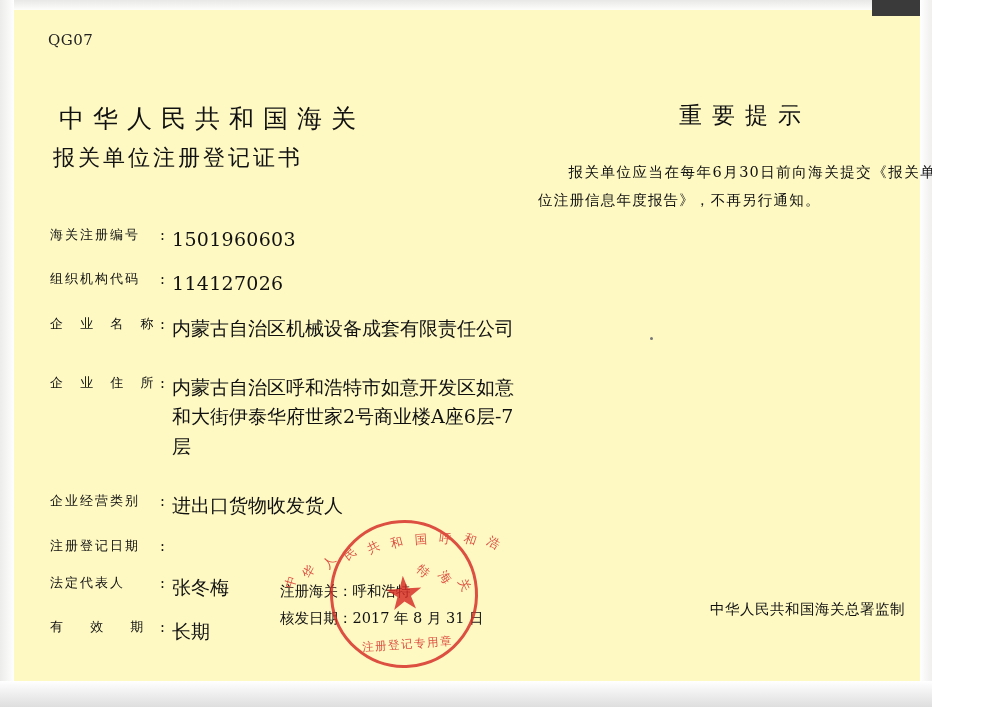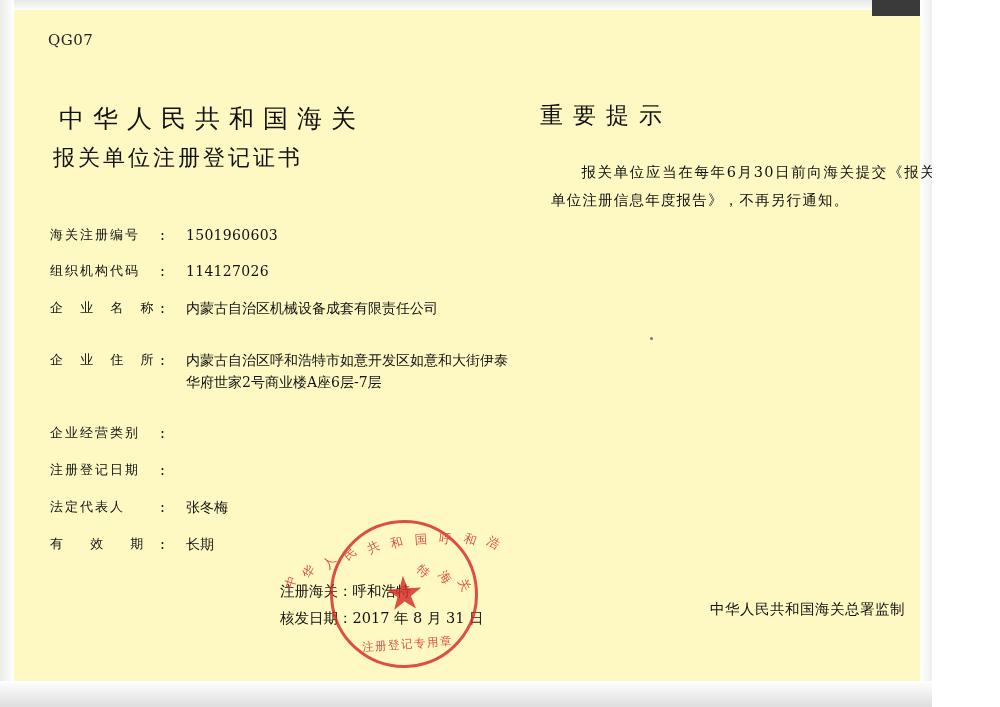"重要提示" .notice-title { text-align: none -> center }
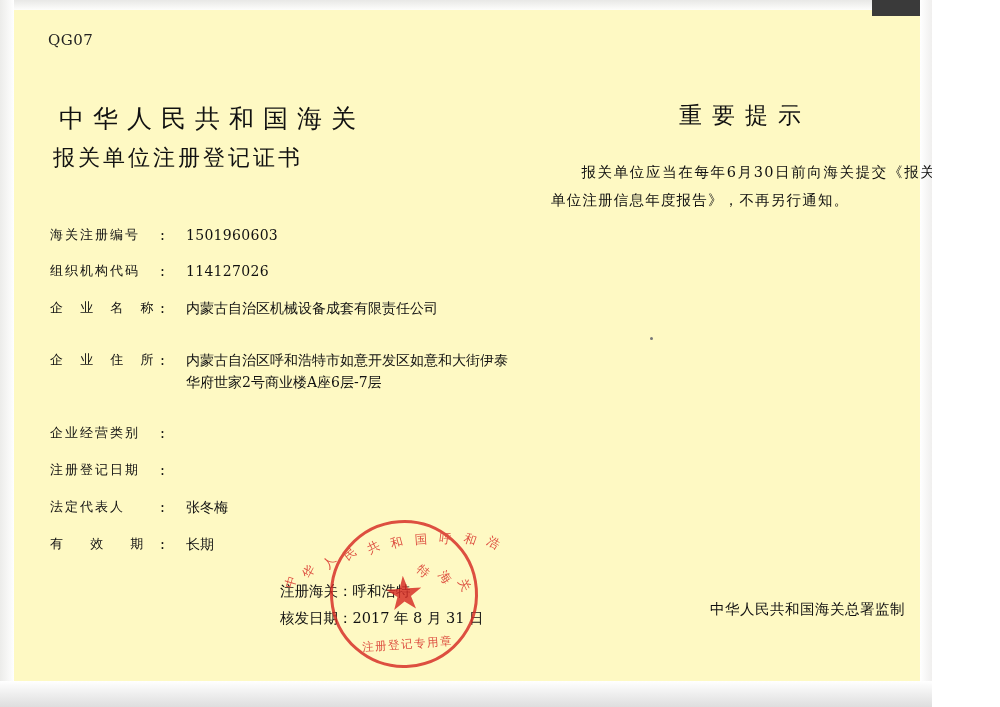"报关单位应当在每年6月30日前向海关提交《报关单位注册信息年度报告》，不再另行通" .notice-body { margin-left: 13px -> none }
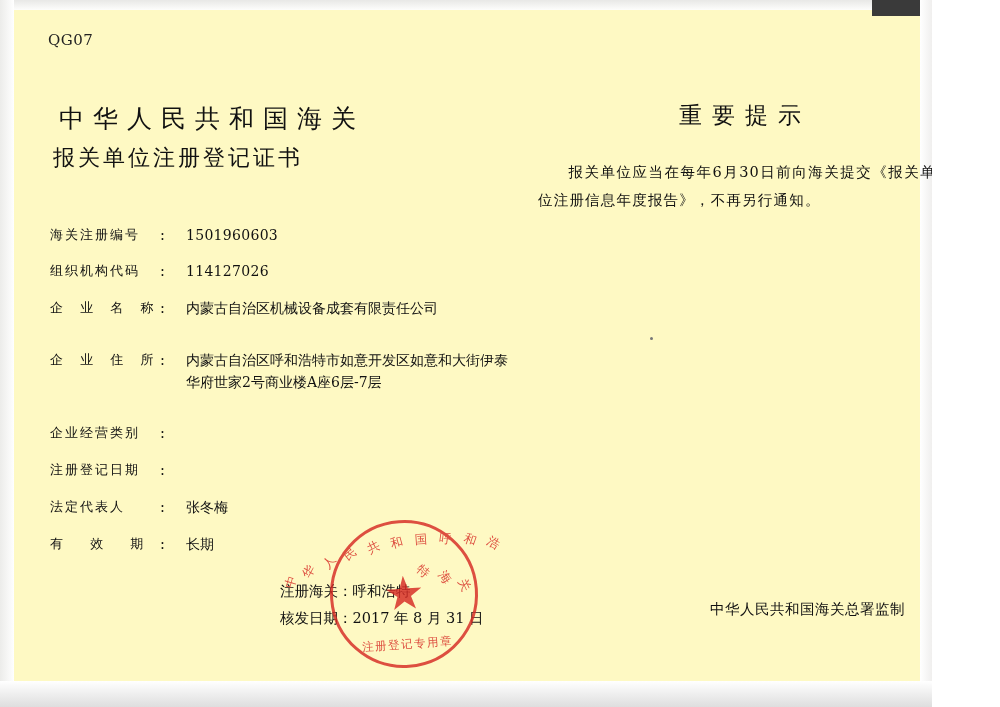"1501960603" .field-value { font-size: 14px -> 19px; margin-left: 14px -> none }
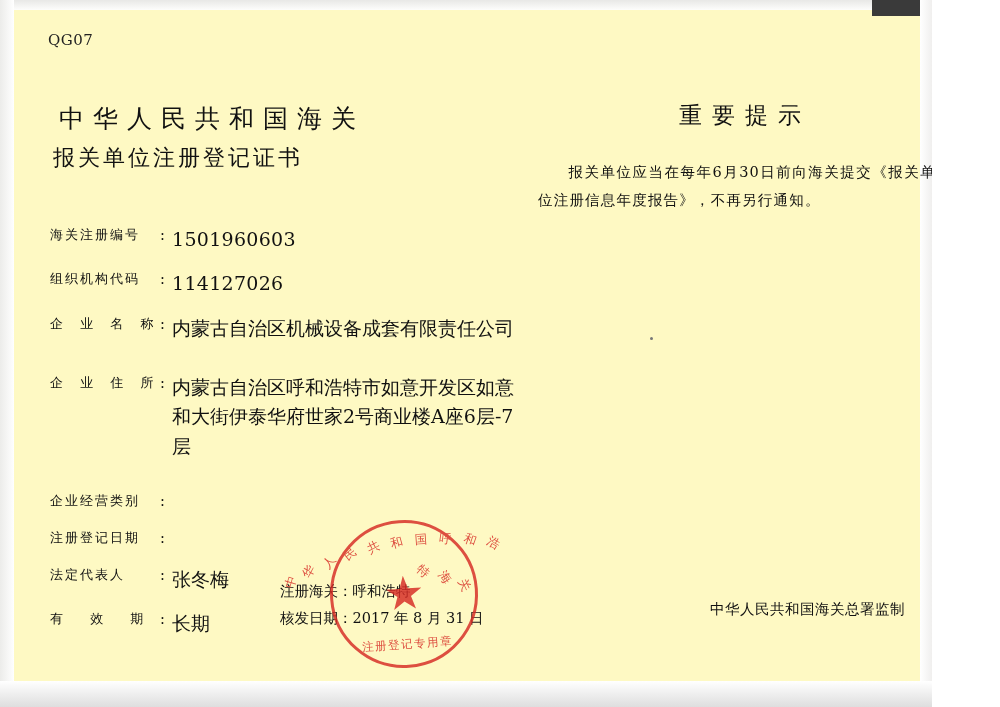"进出口货物收发货人" div.field-value { html: none -> <div>进出口货物收发货人</div> }
